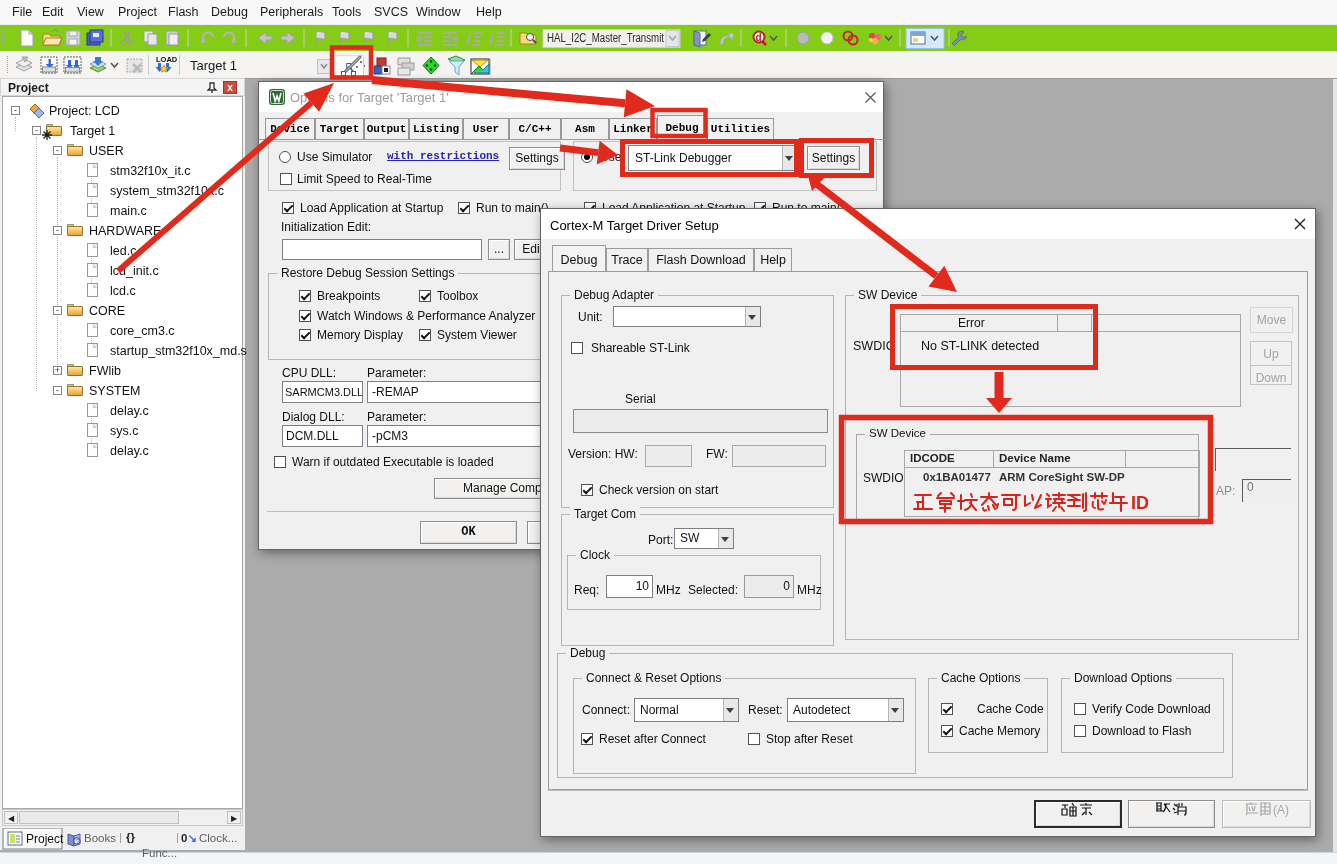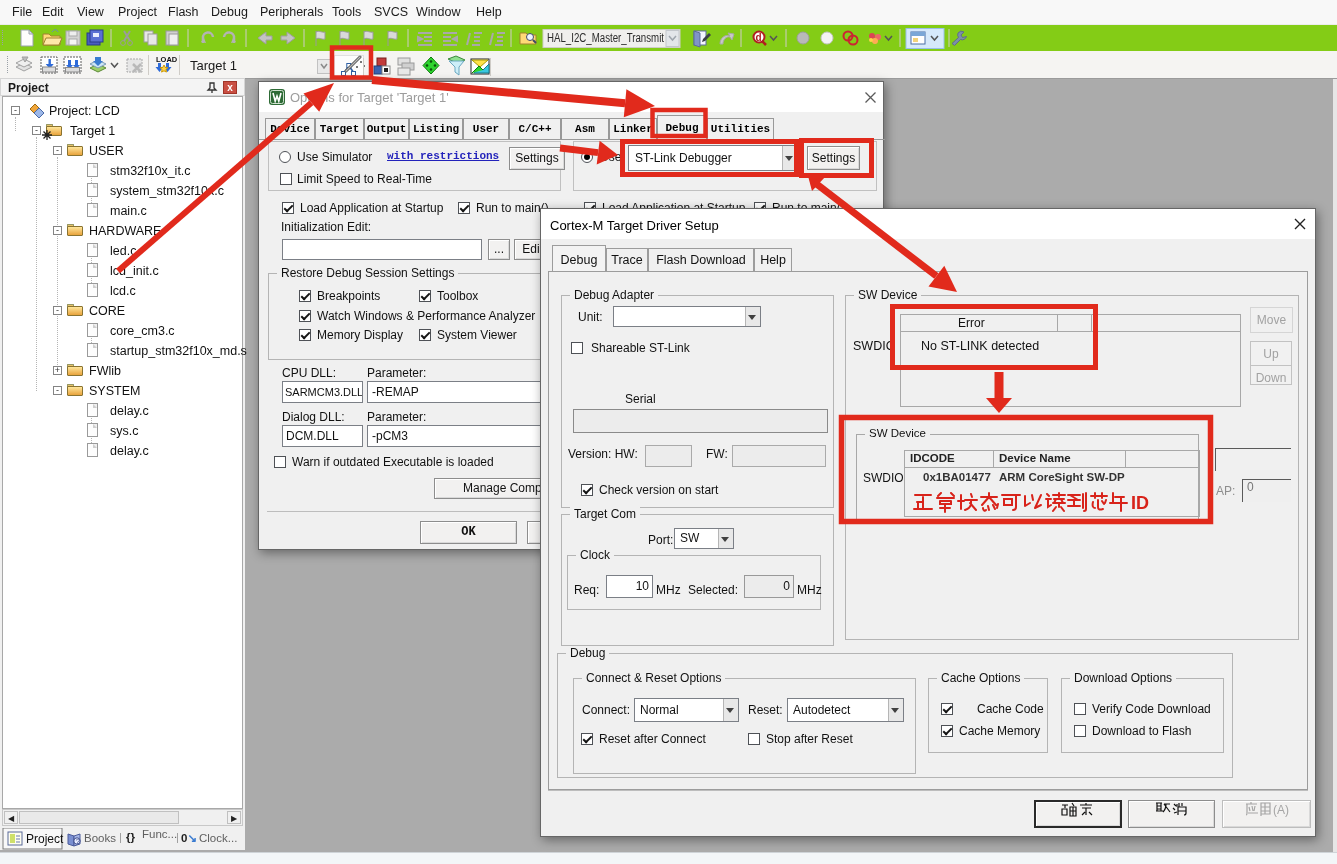"Func..." span { top: 0 -> 19px }
